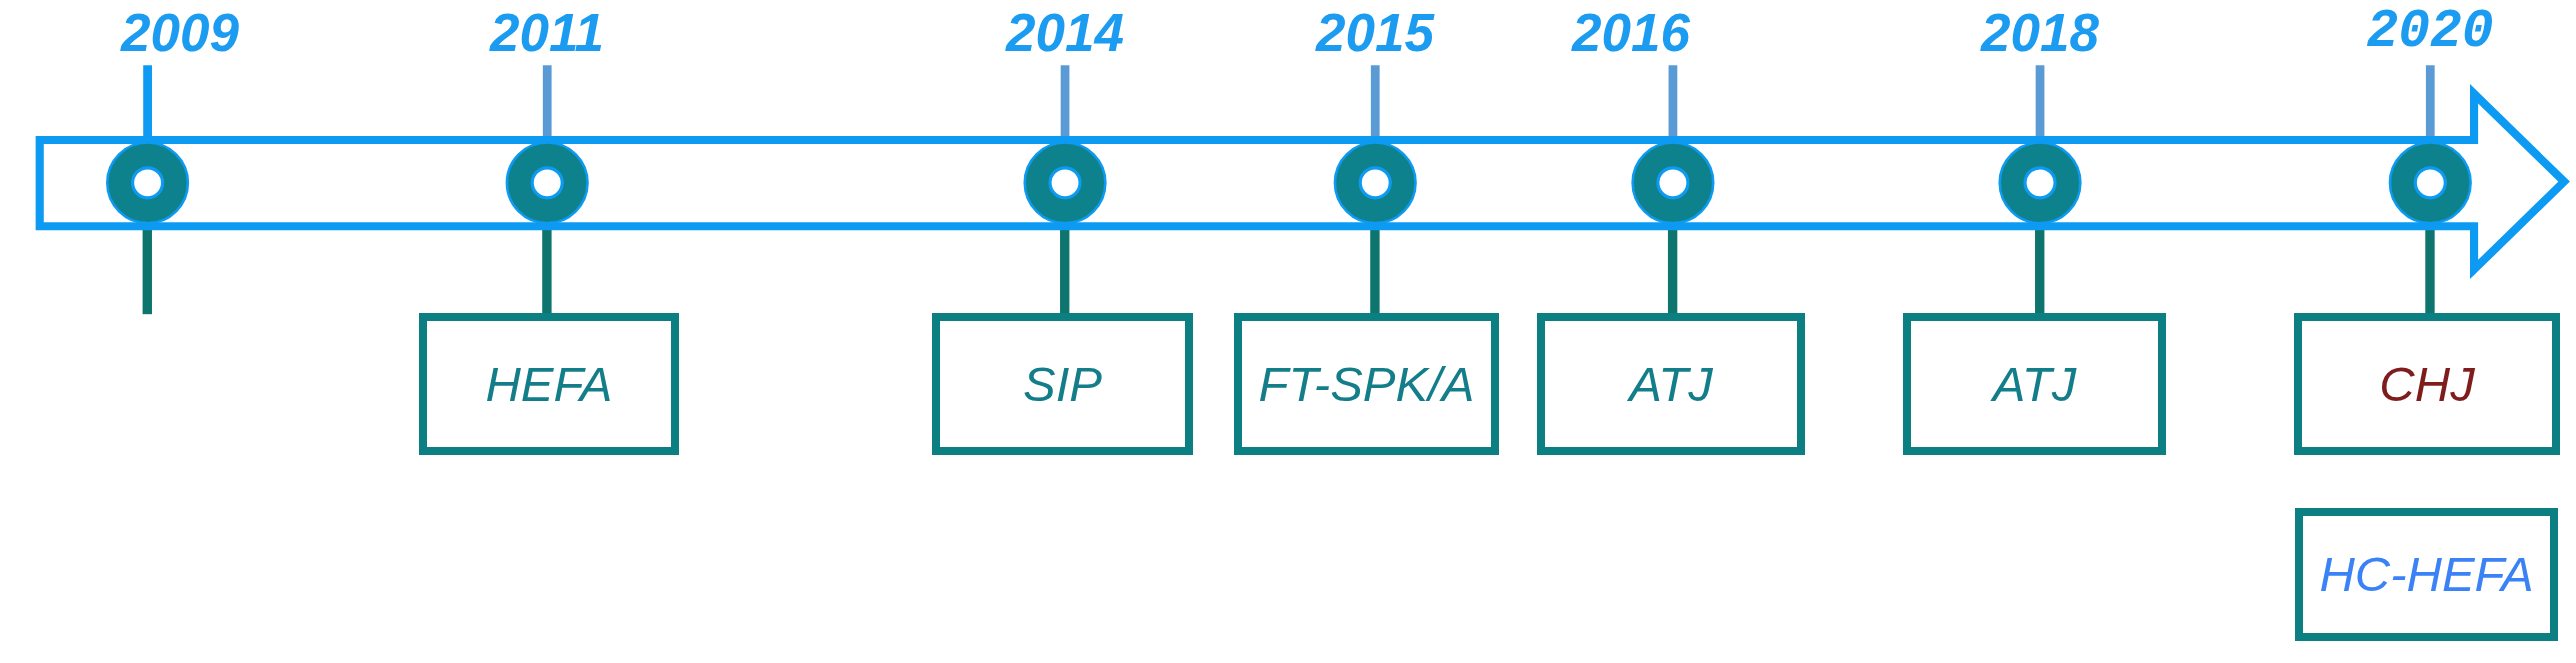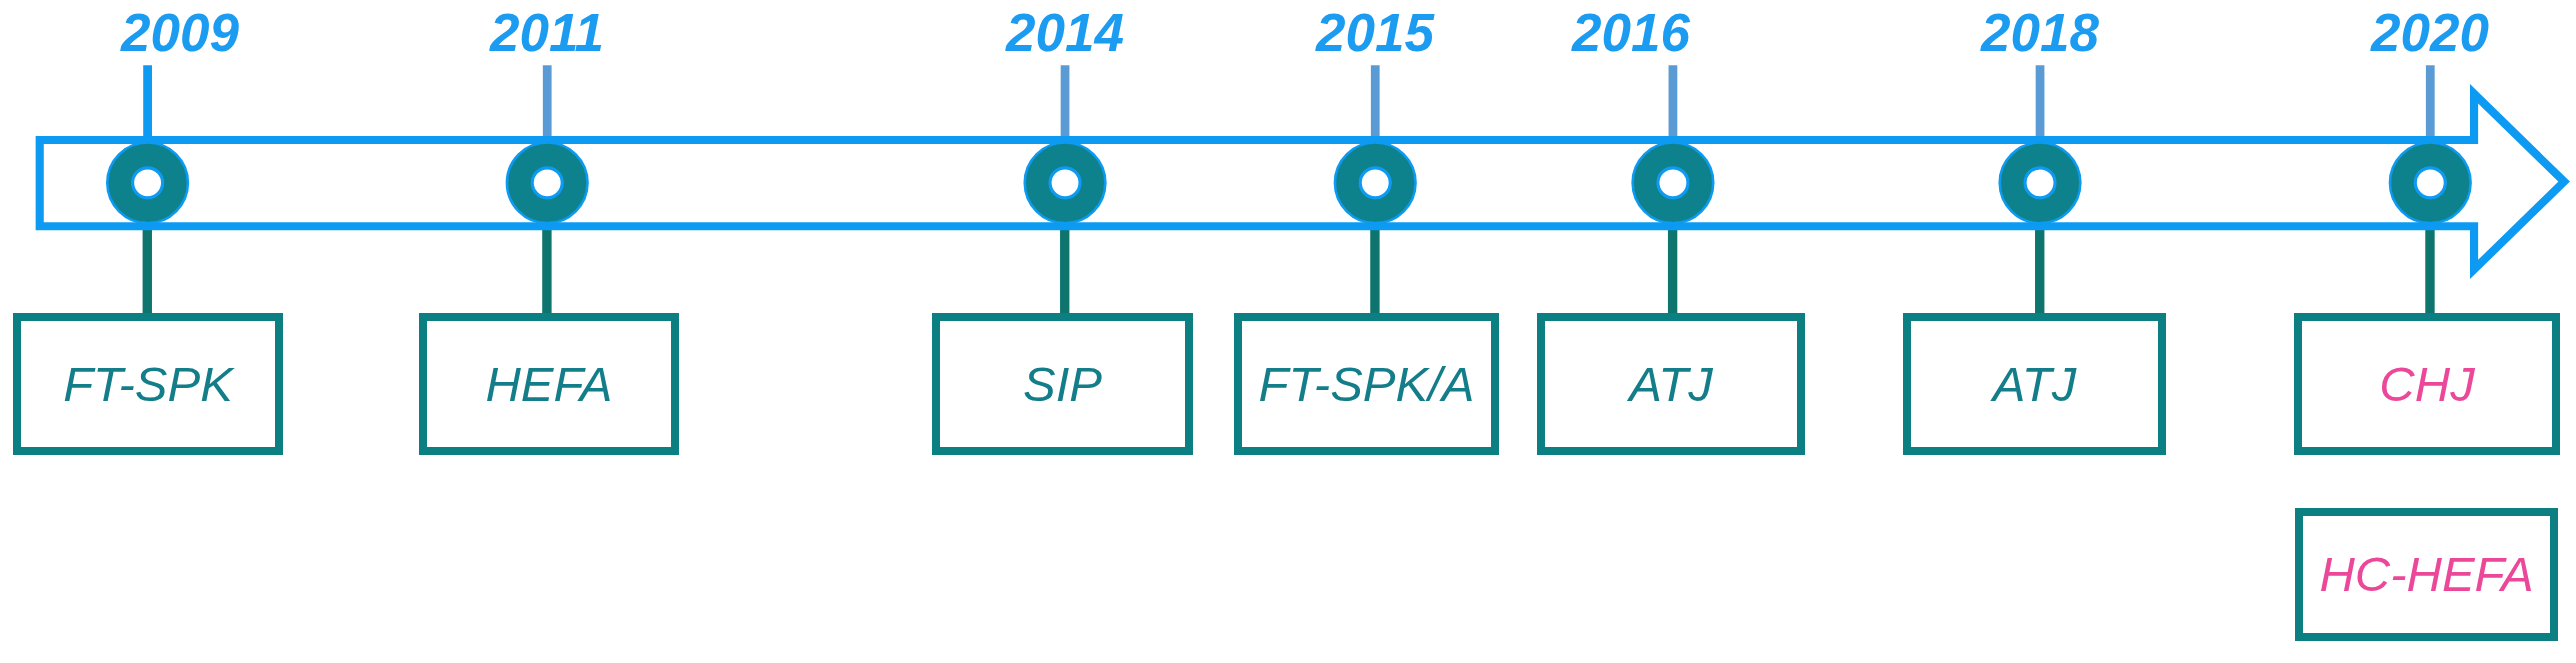"2020" div.year-label { font-family: none -> Liberation Mono, monospace }
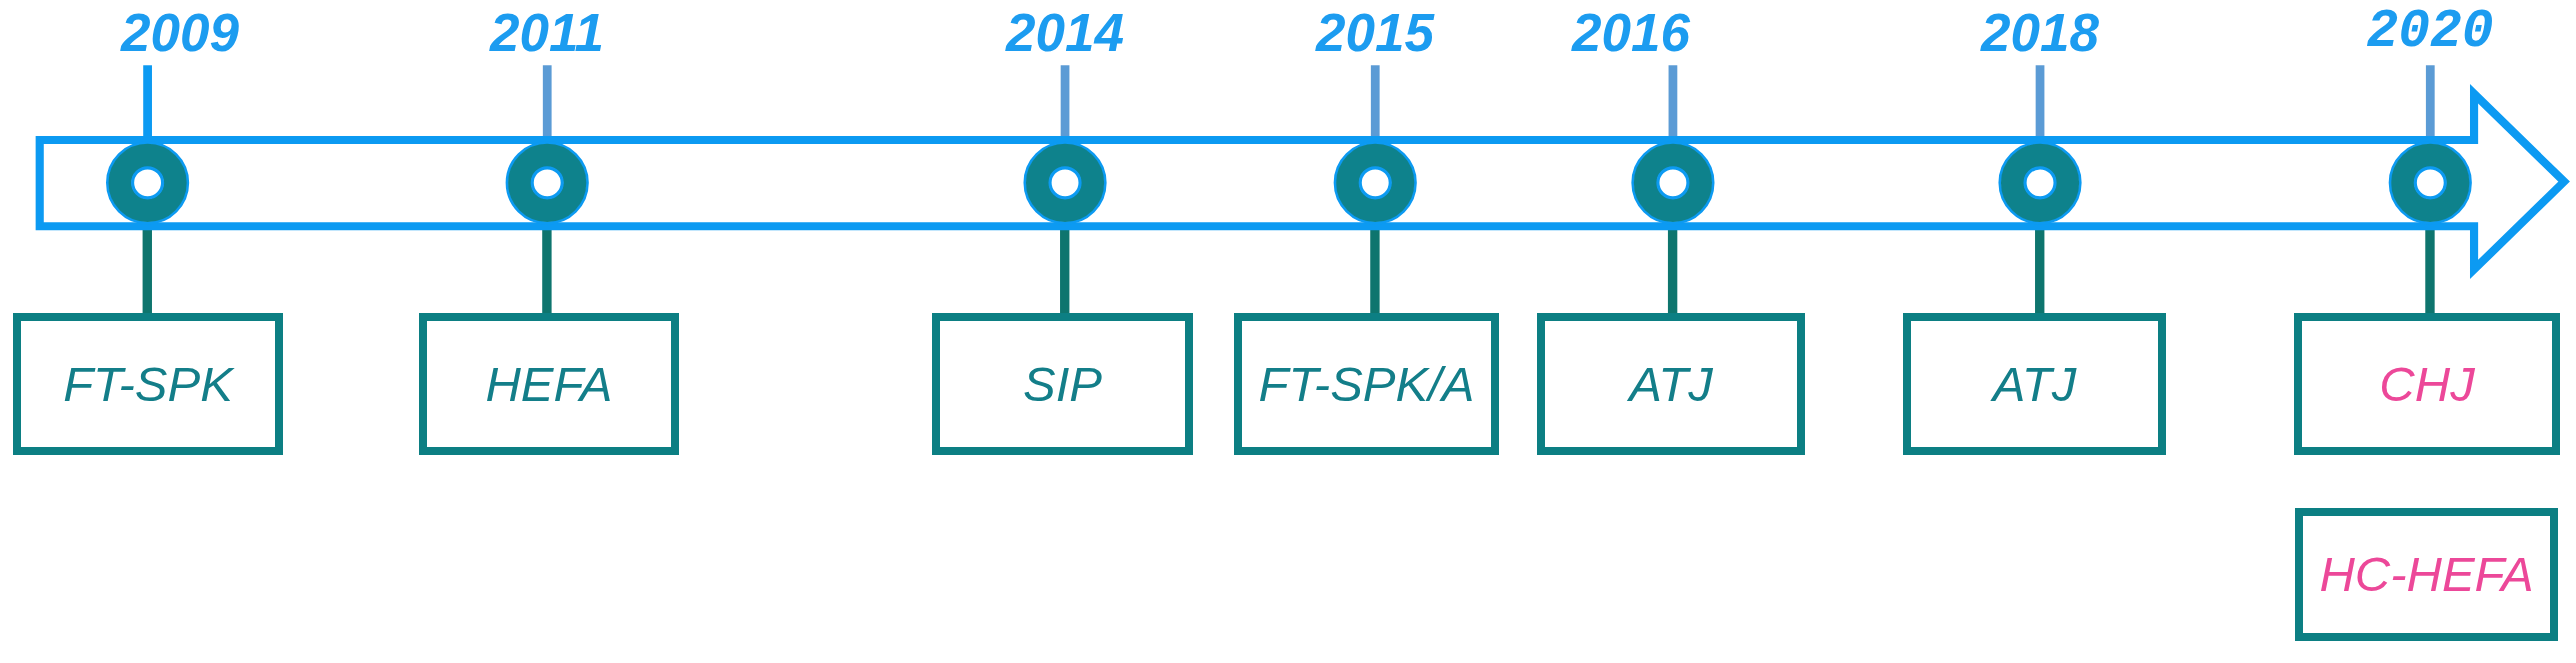"FT-SPK" div.pathway-box { html: <div> <span>FT-SPK</span> </div> -> none }
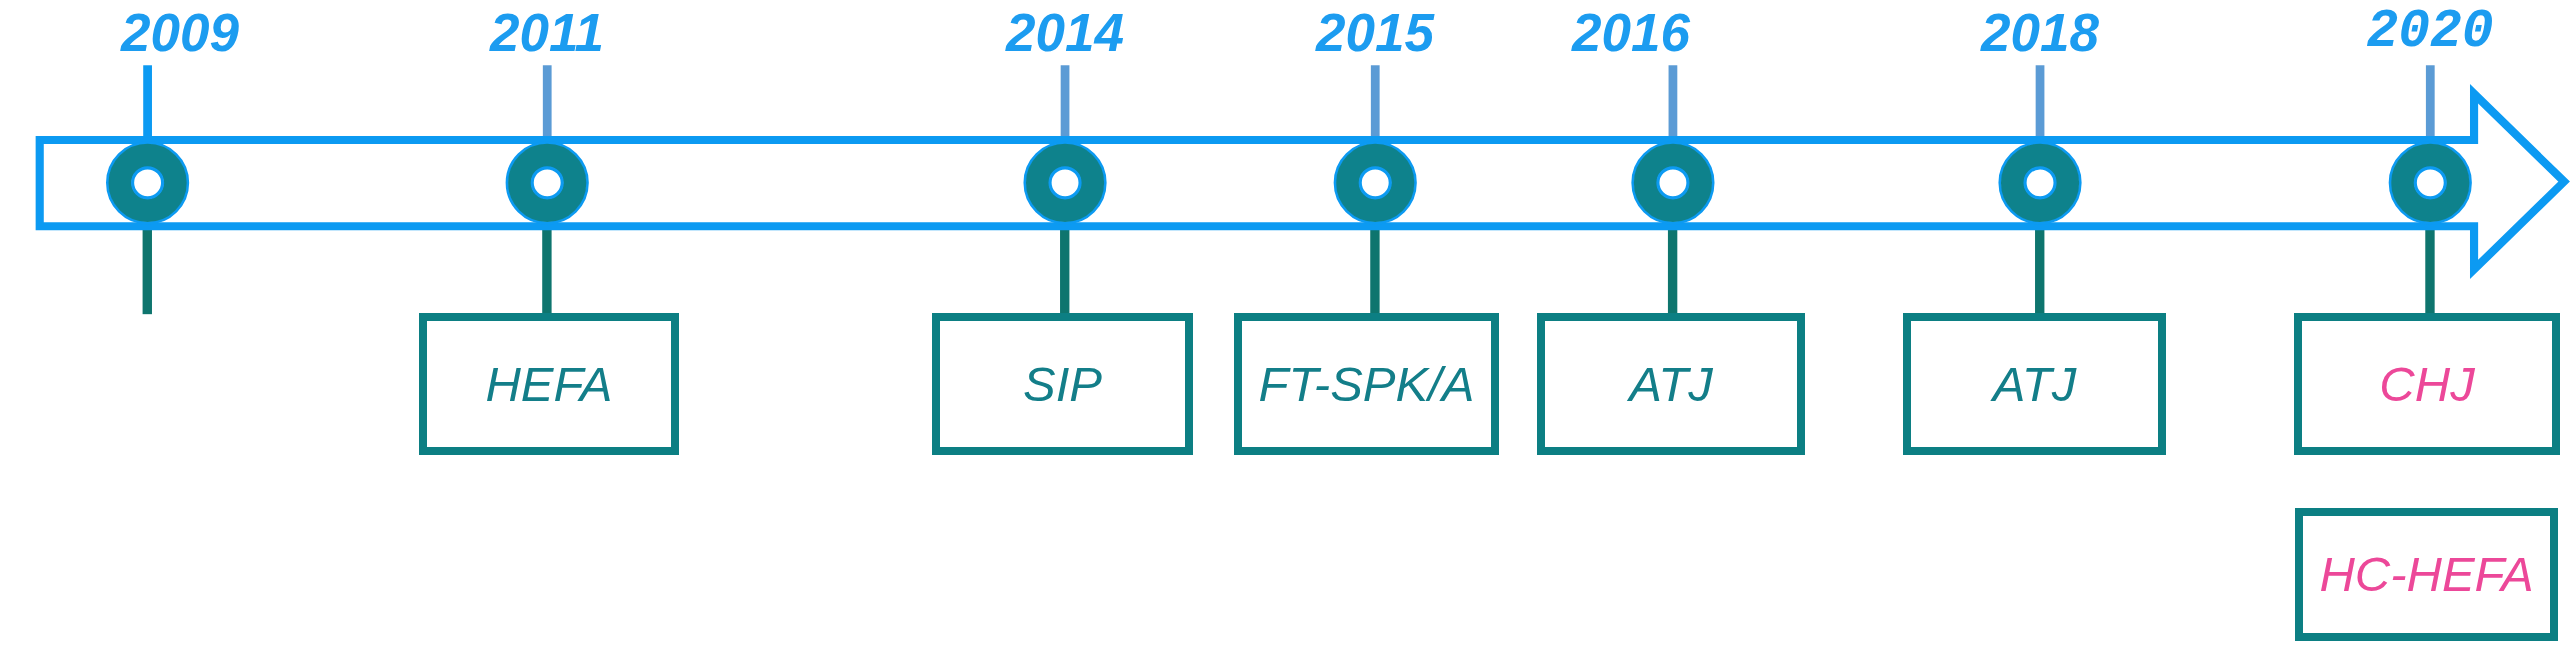"CHJ" span.pathway-label { color: #ec4899 -> #7f1d1d }
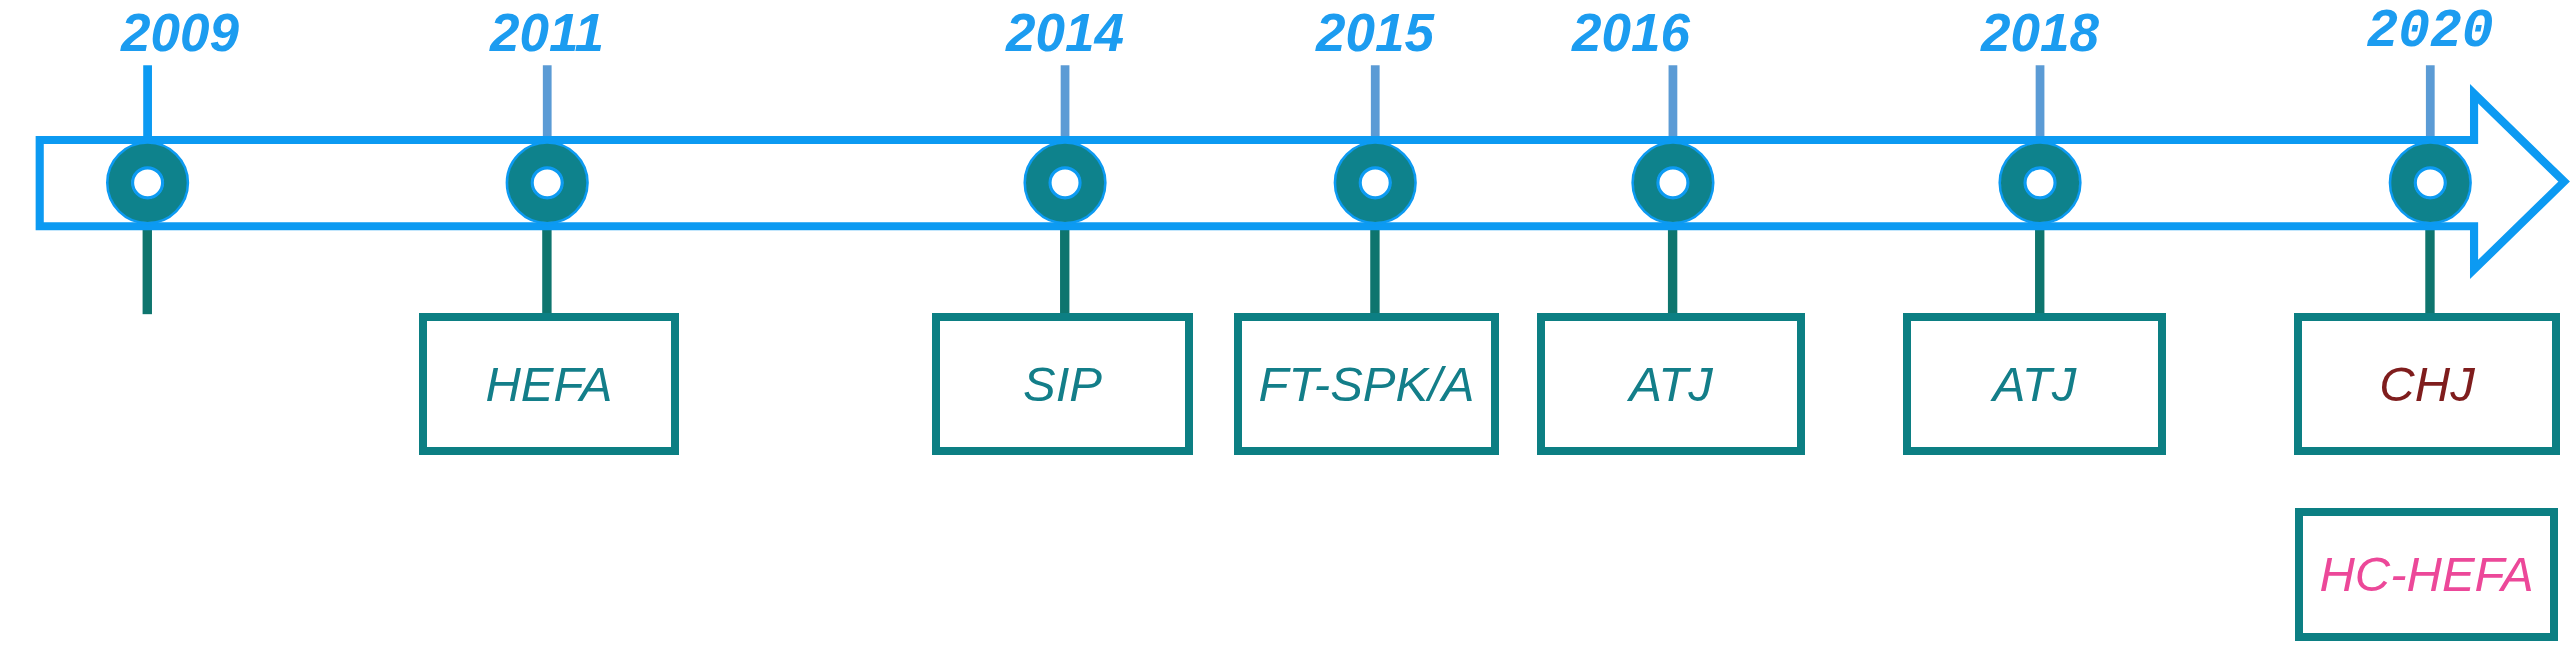"HC-HEFA" span.pathway-label { color: #ec4899 -> #3b82f6 }
